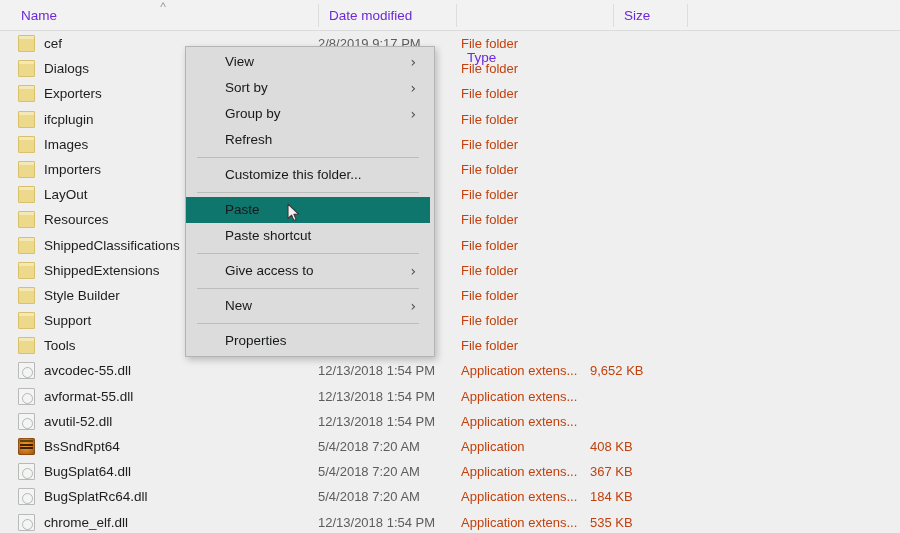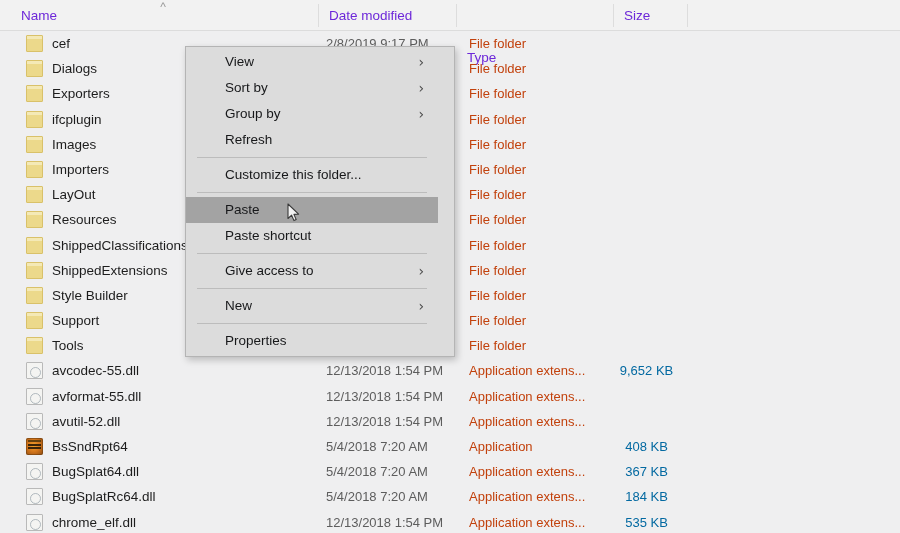"cef" .file-list { left: 8px -> 0 }
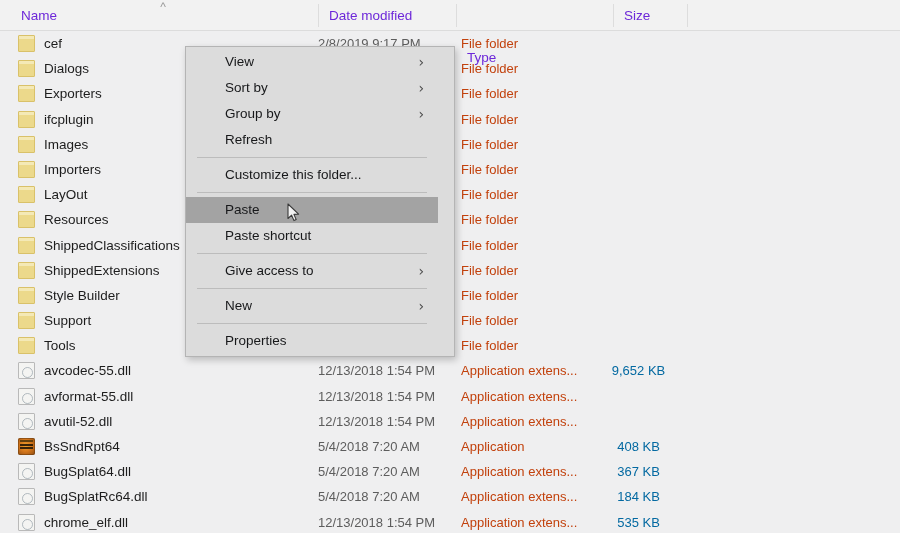"View" .context-menu { padding: 2px 16px 2px 0 -> 2px 4px 2px 0; width: 270px -> 250px }
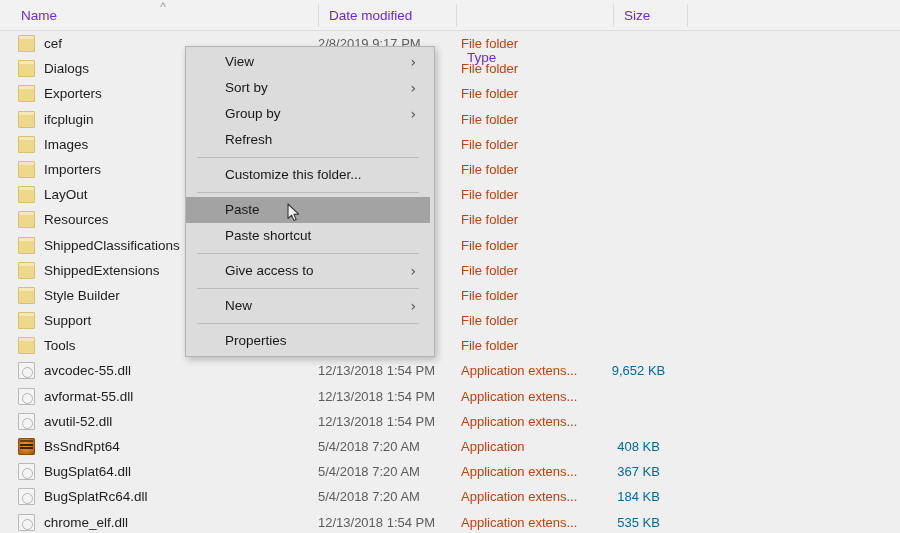"Paste" .menu-item.selected { background: #a3a3a3 -> #0f766e }
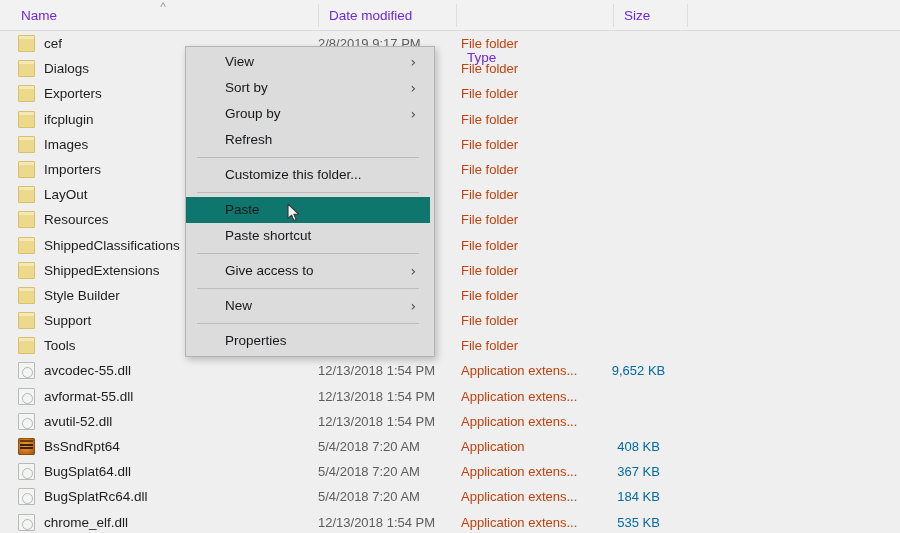"9,652 KB" .row .size { color: #0369a1 -> #c2410c; text-align: center -> left }
